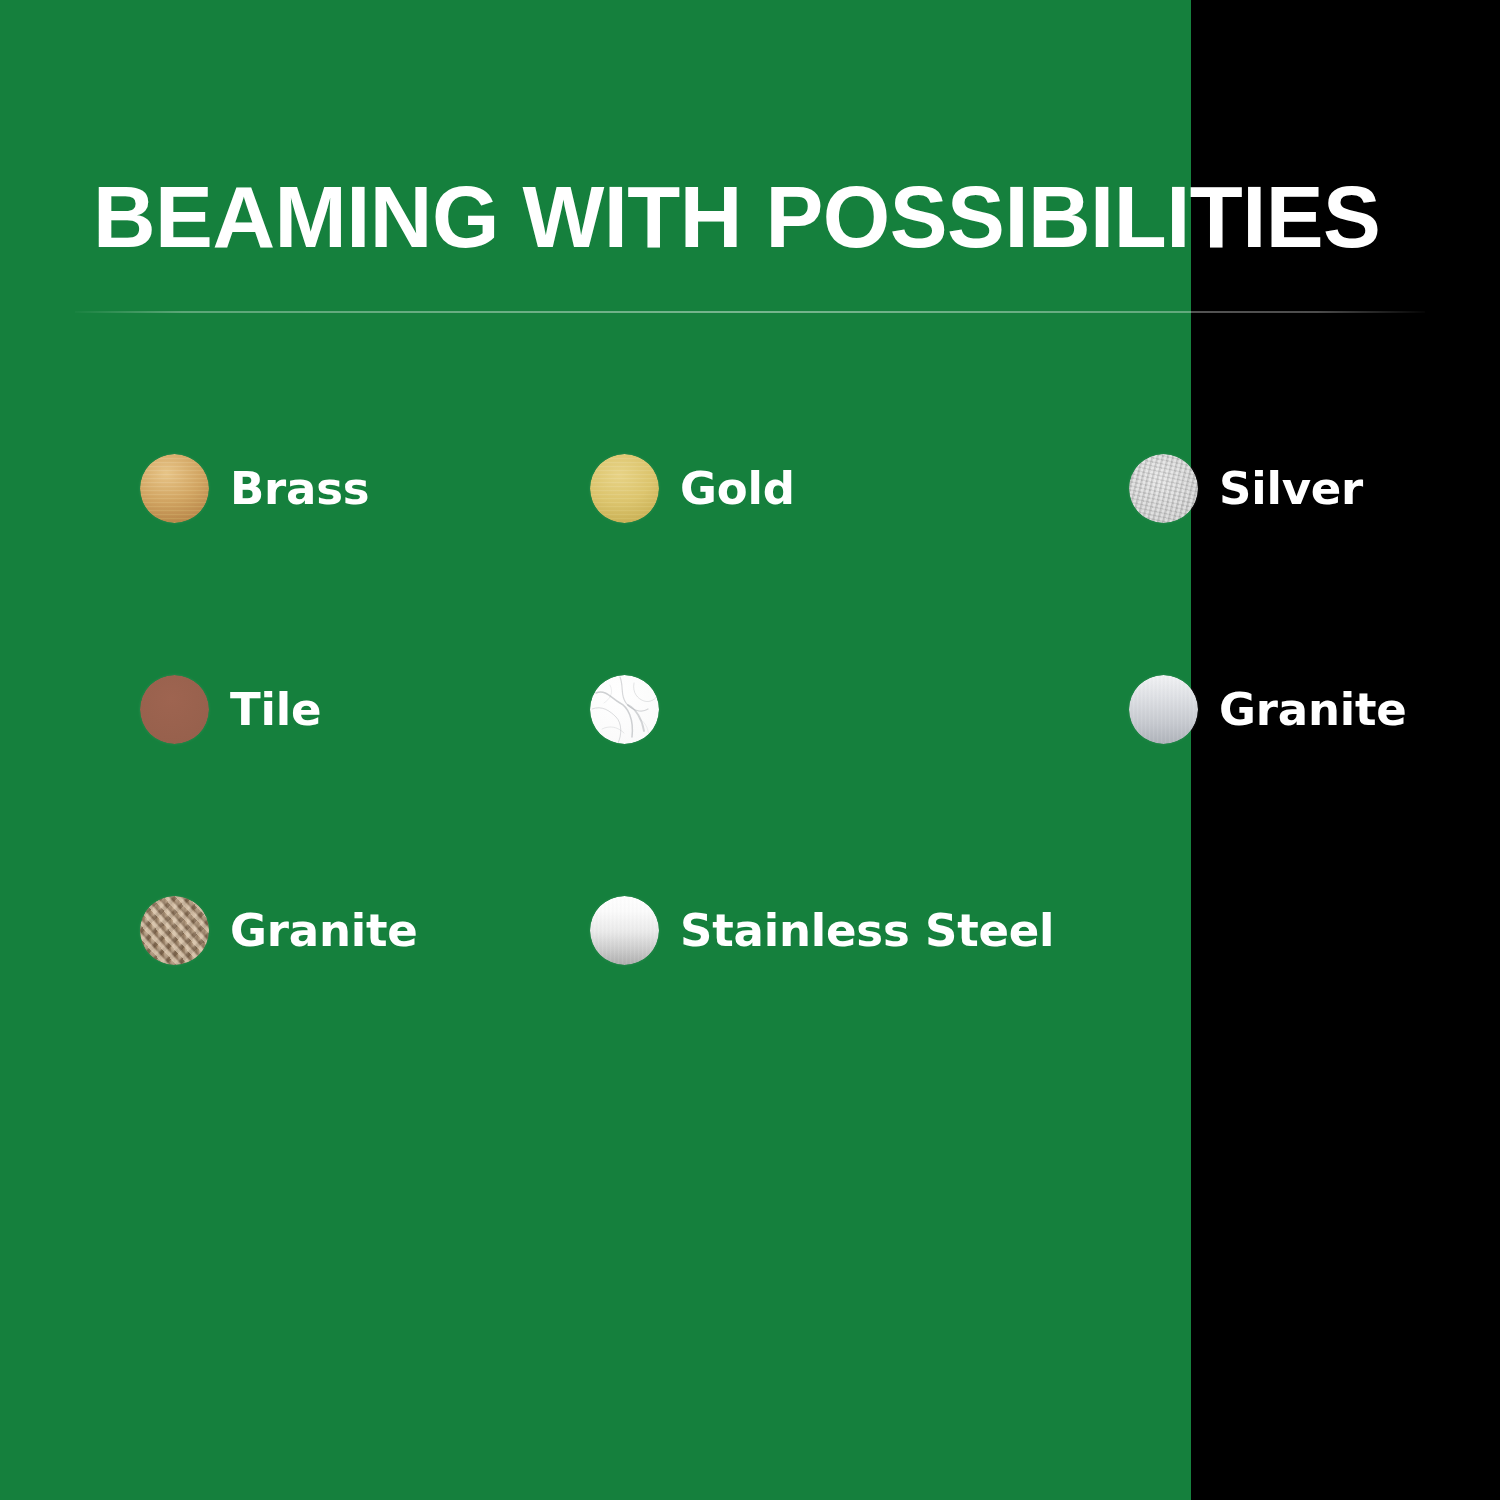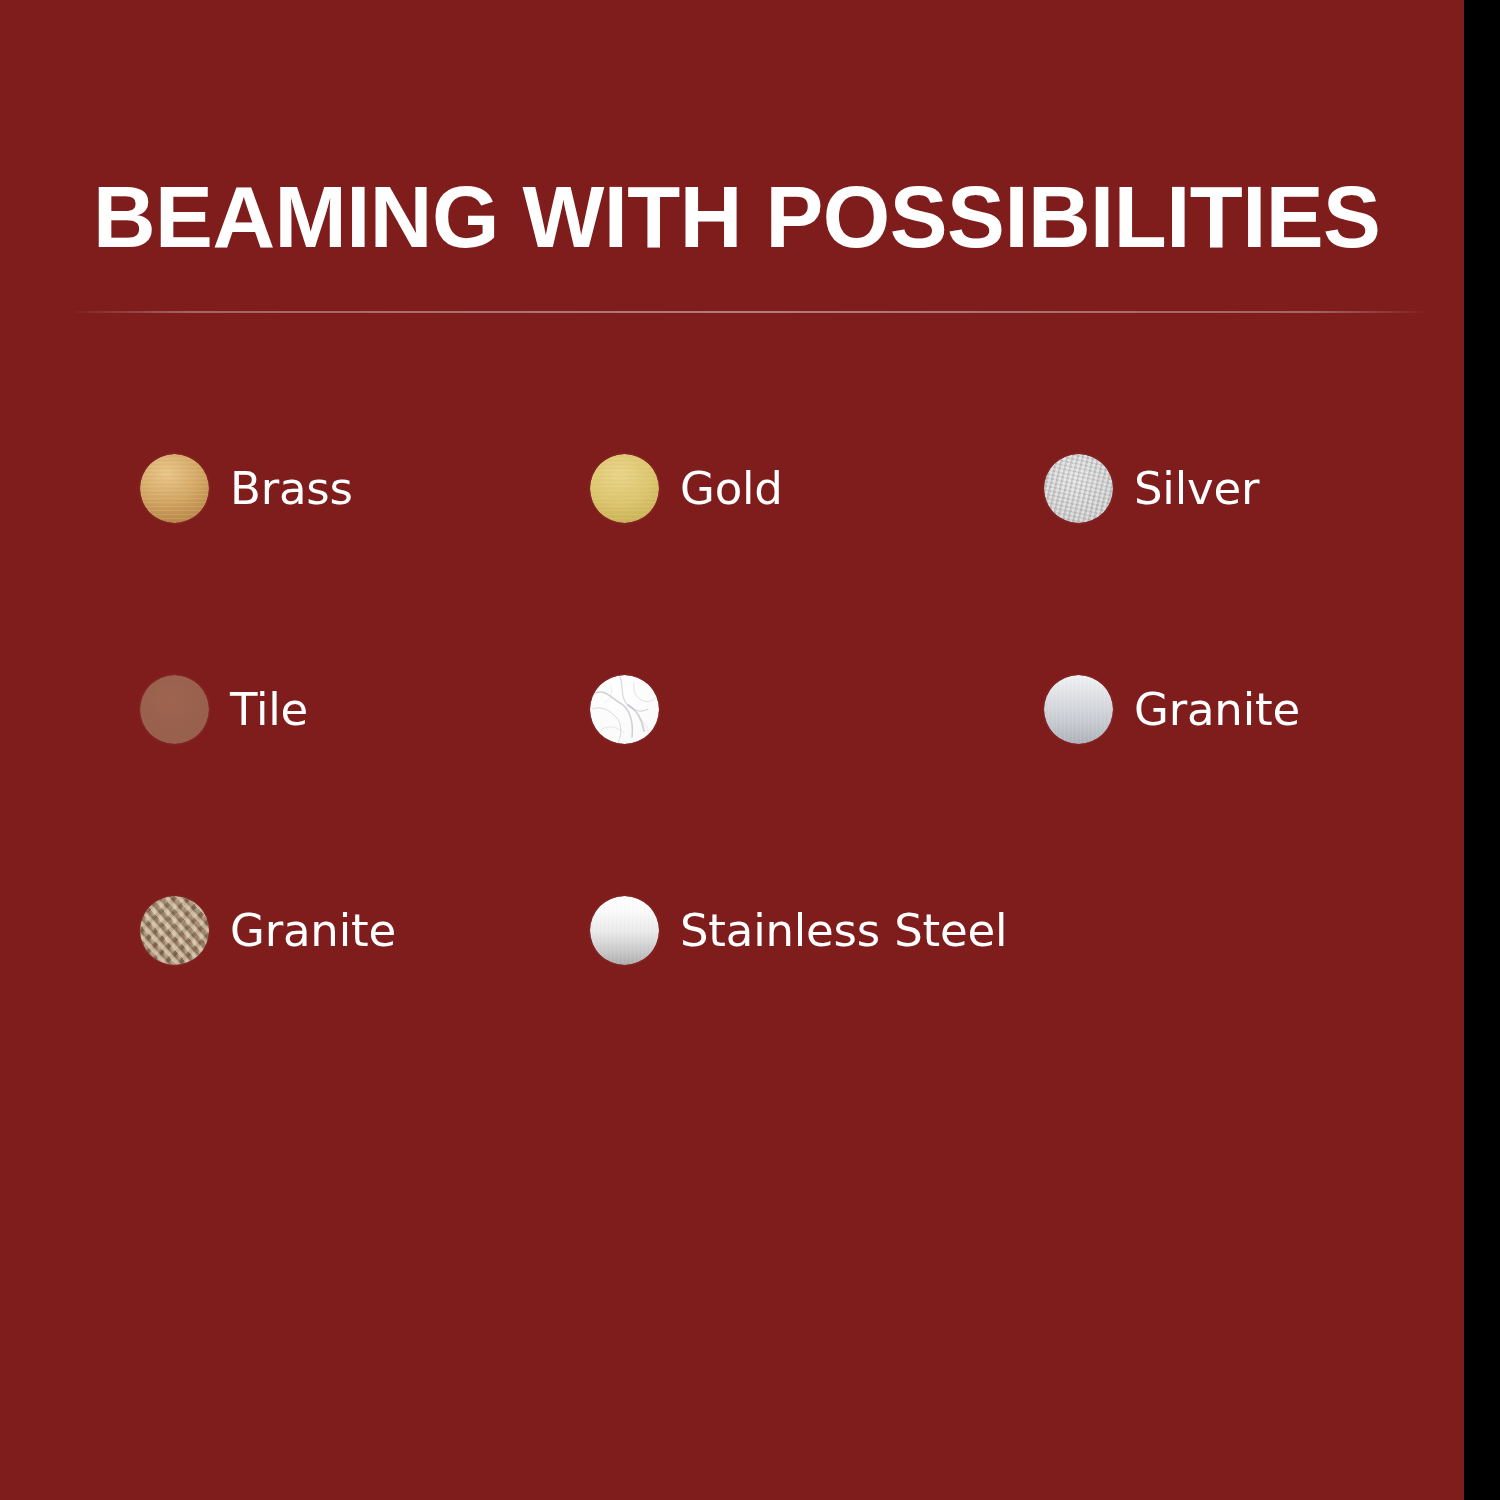"BEAMING WITH POSSIBILITIES" #page { background: #7f1d1d -> #15803d; width: 1464px -> 1191px }
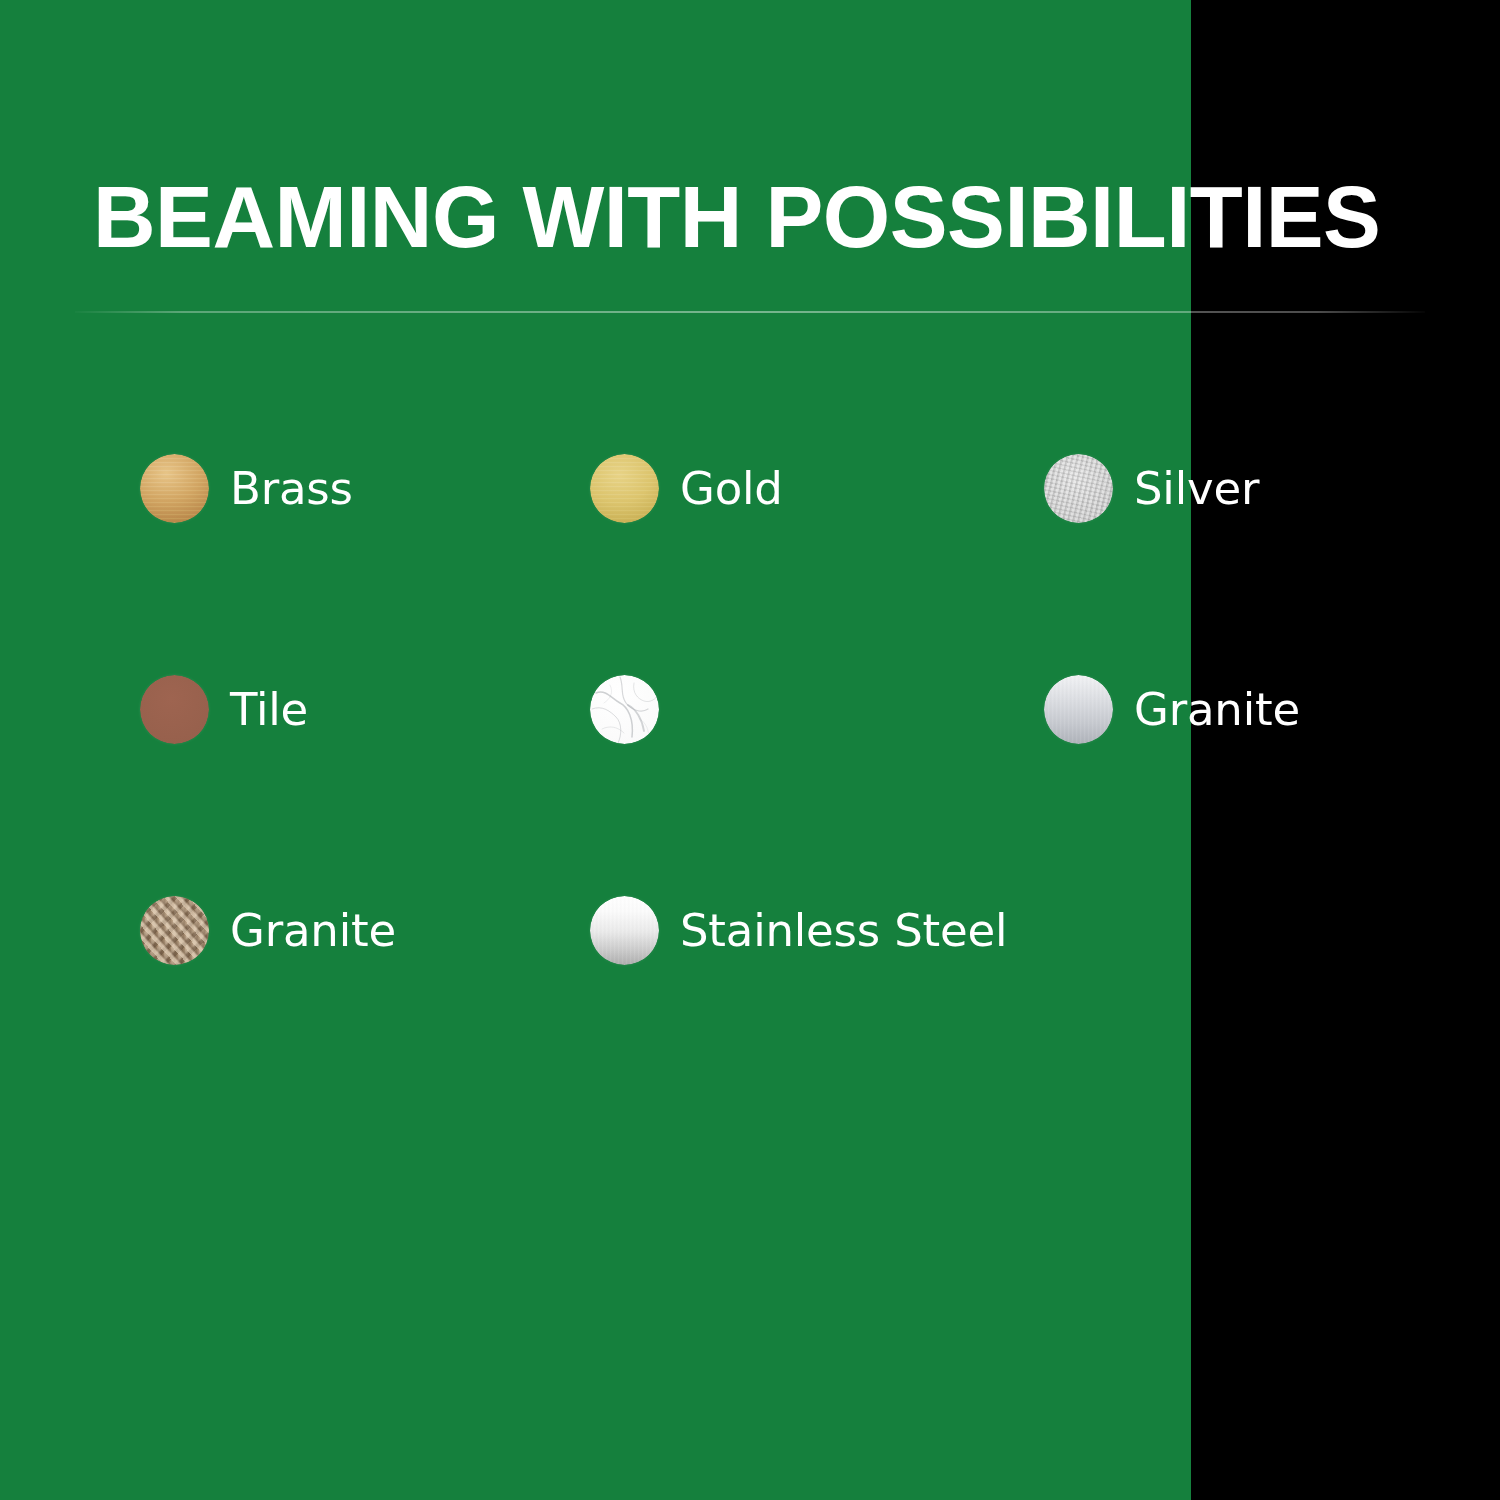"Brass" .swatch-label { font-weight: 400 -> 700 }
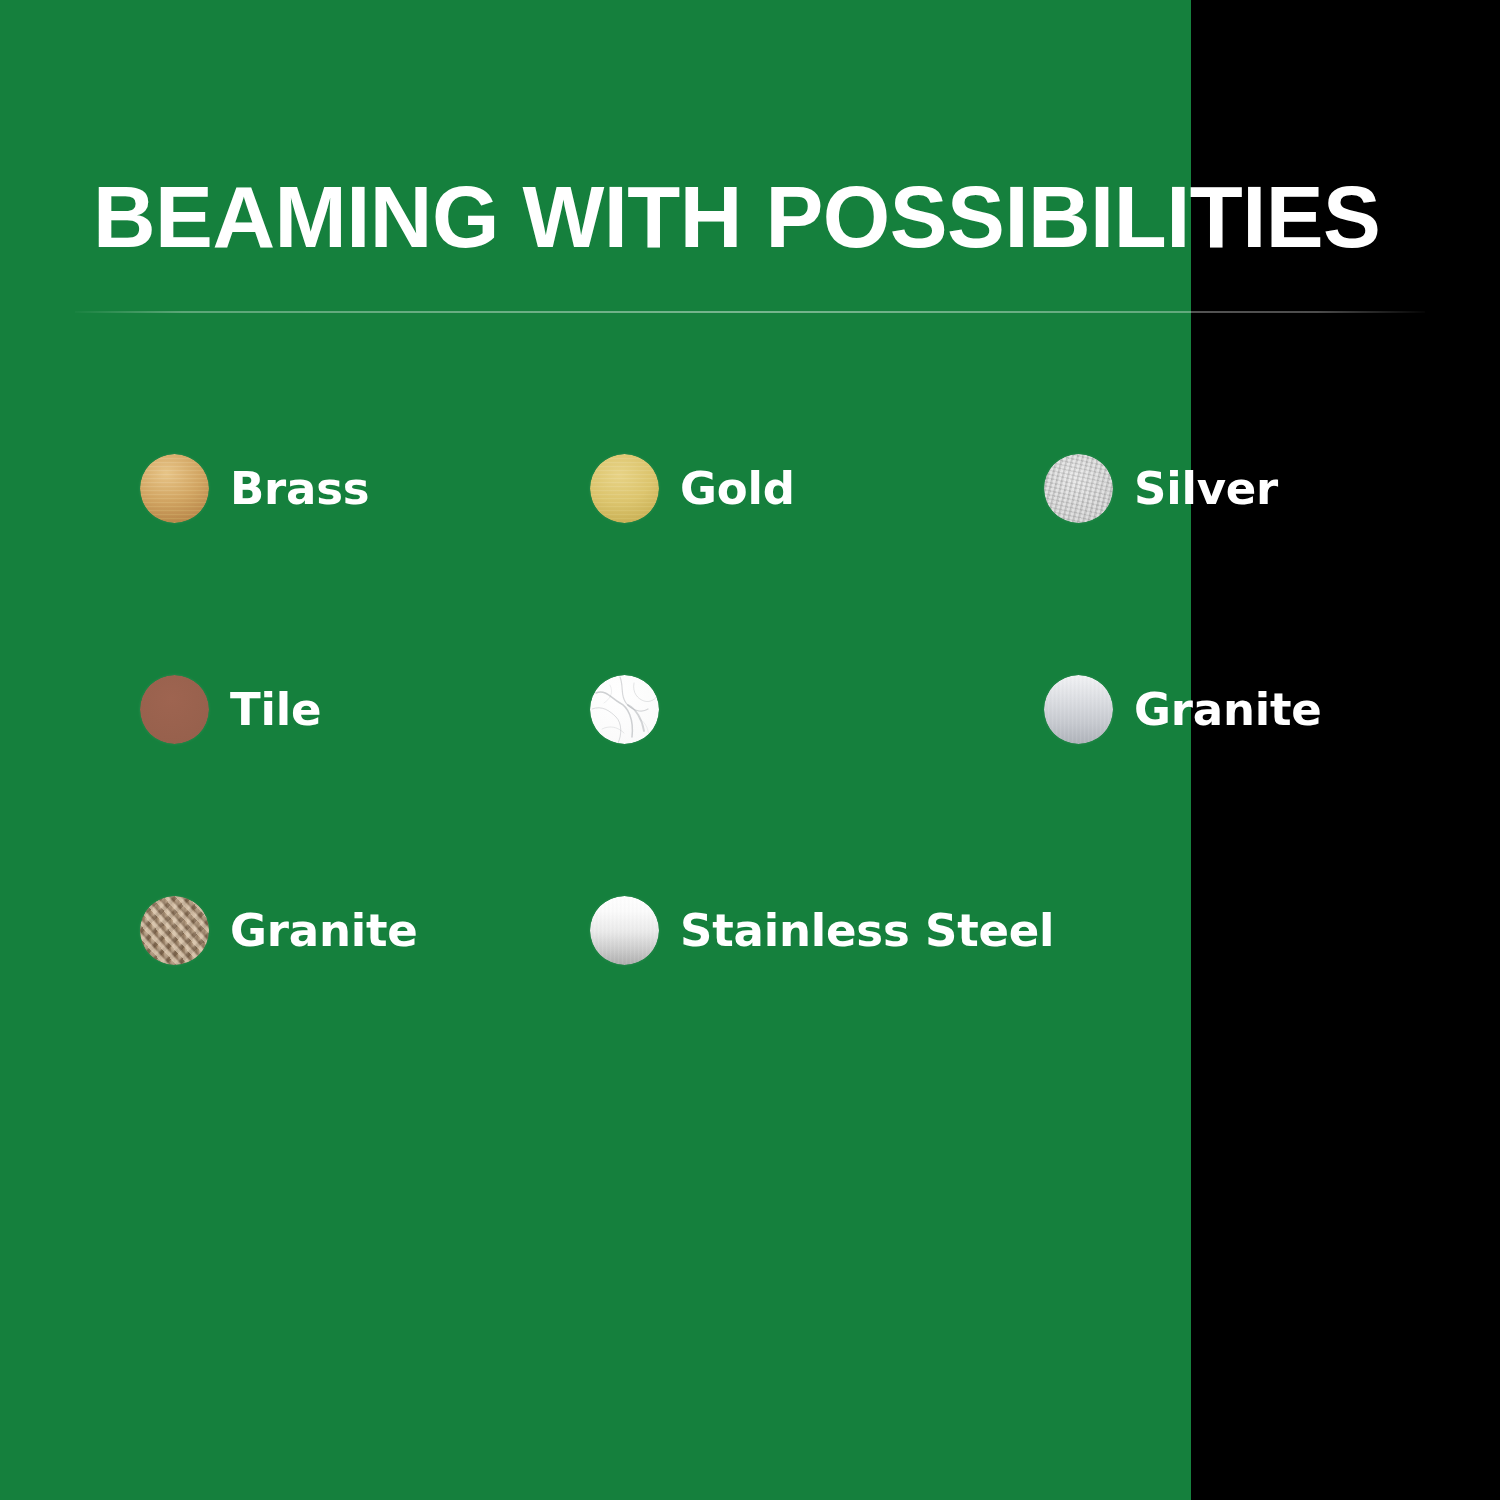"Silver" .col-2 { left: 904px -> 989px }
